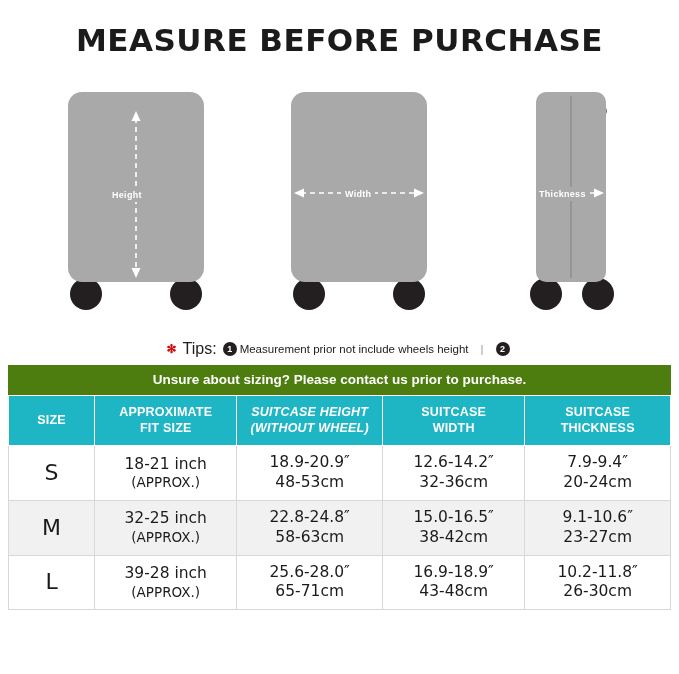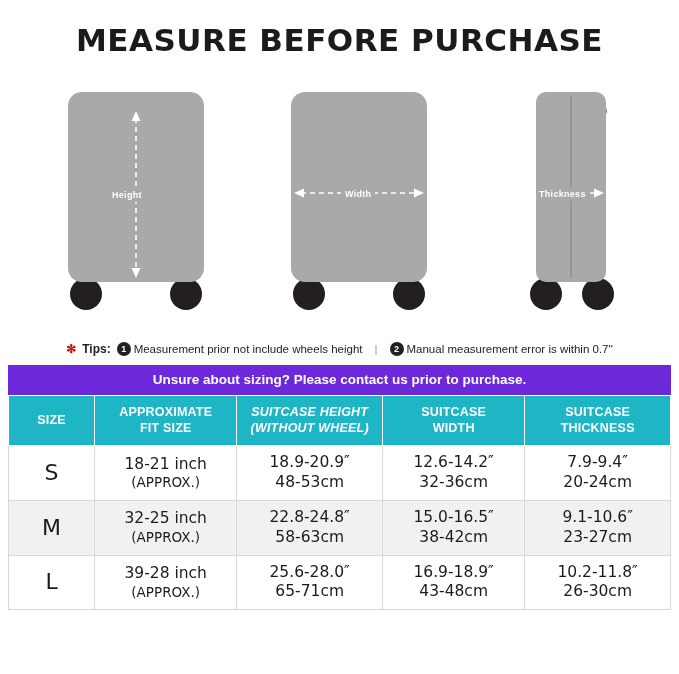"Tips:" .tips .tips-word { font-size: 12px -> 16px; font-weight: bold -> normal }
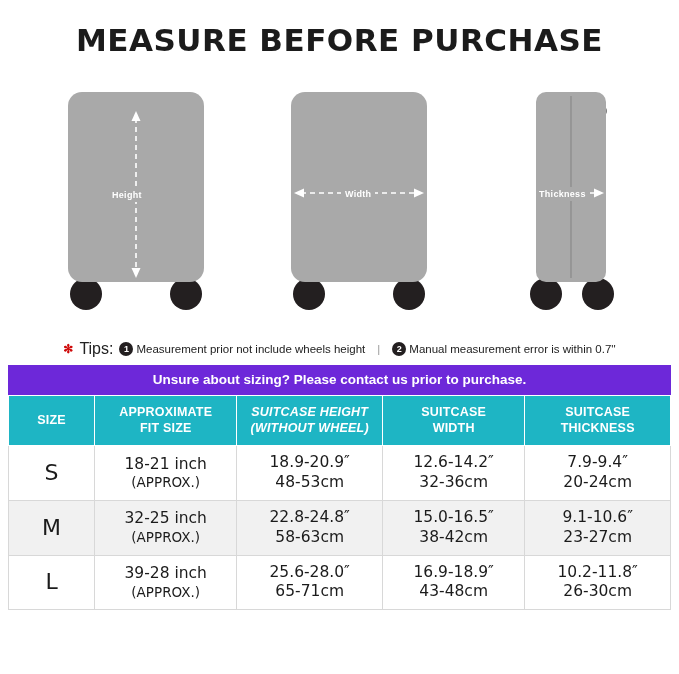"Manual measurement error is within" span { html: <span>Manual measurement error is within 0.7''</span> -> none }
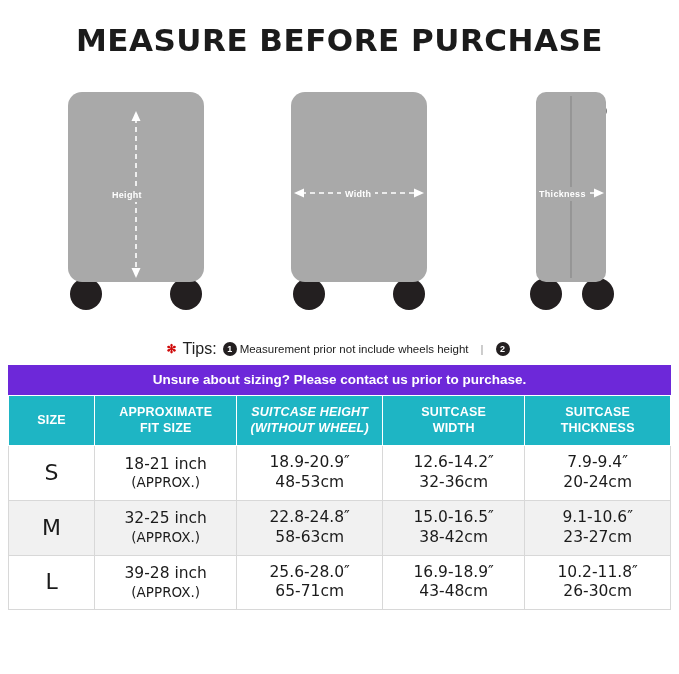"Unsure about sizing? Please contact" .banner { background: #6d28d9 -> #4d7c0f }
